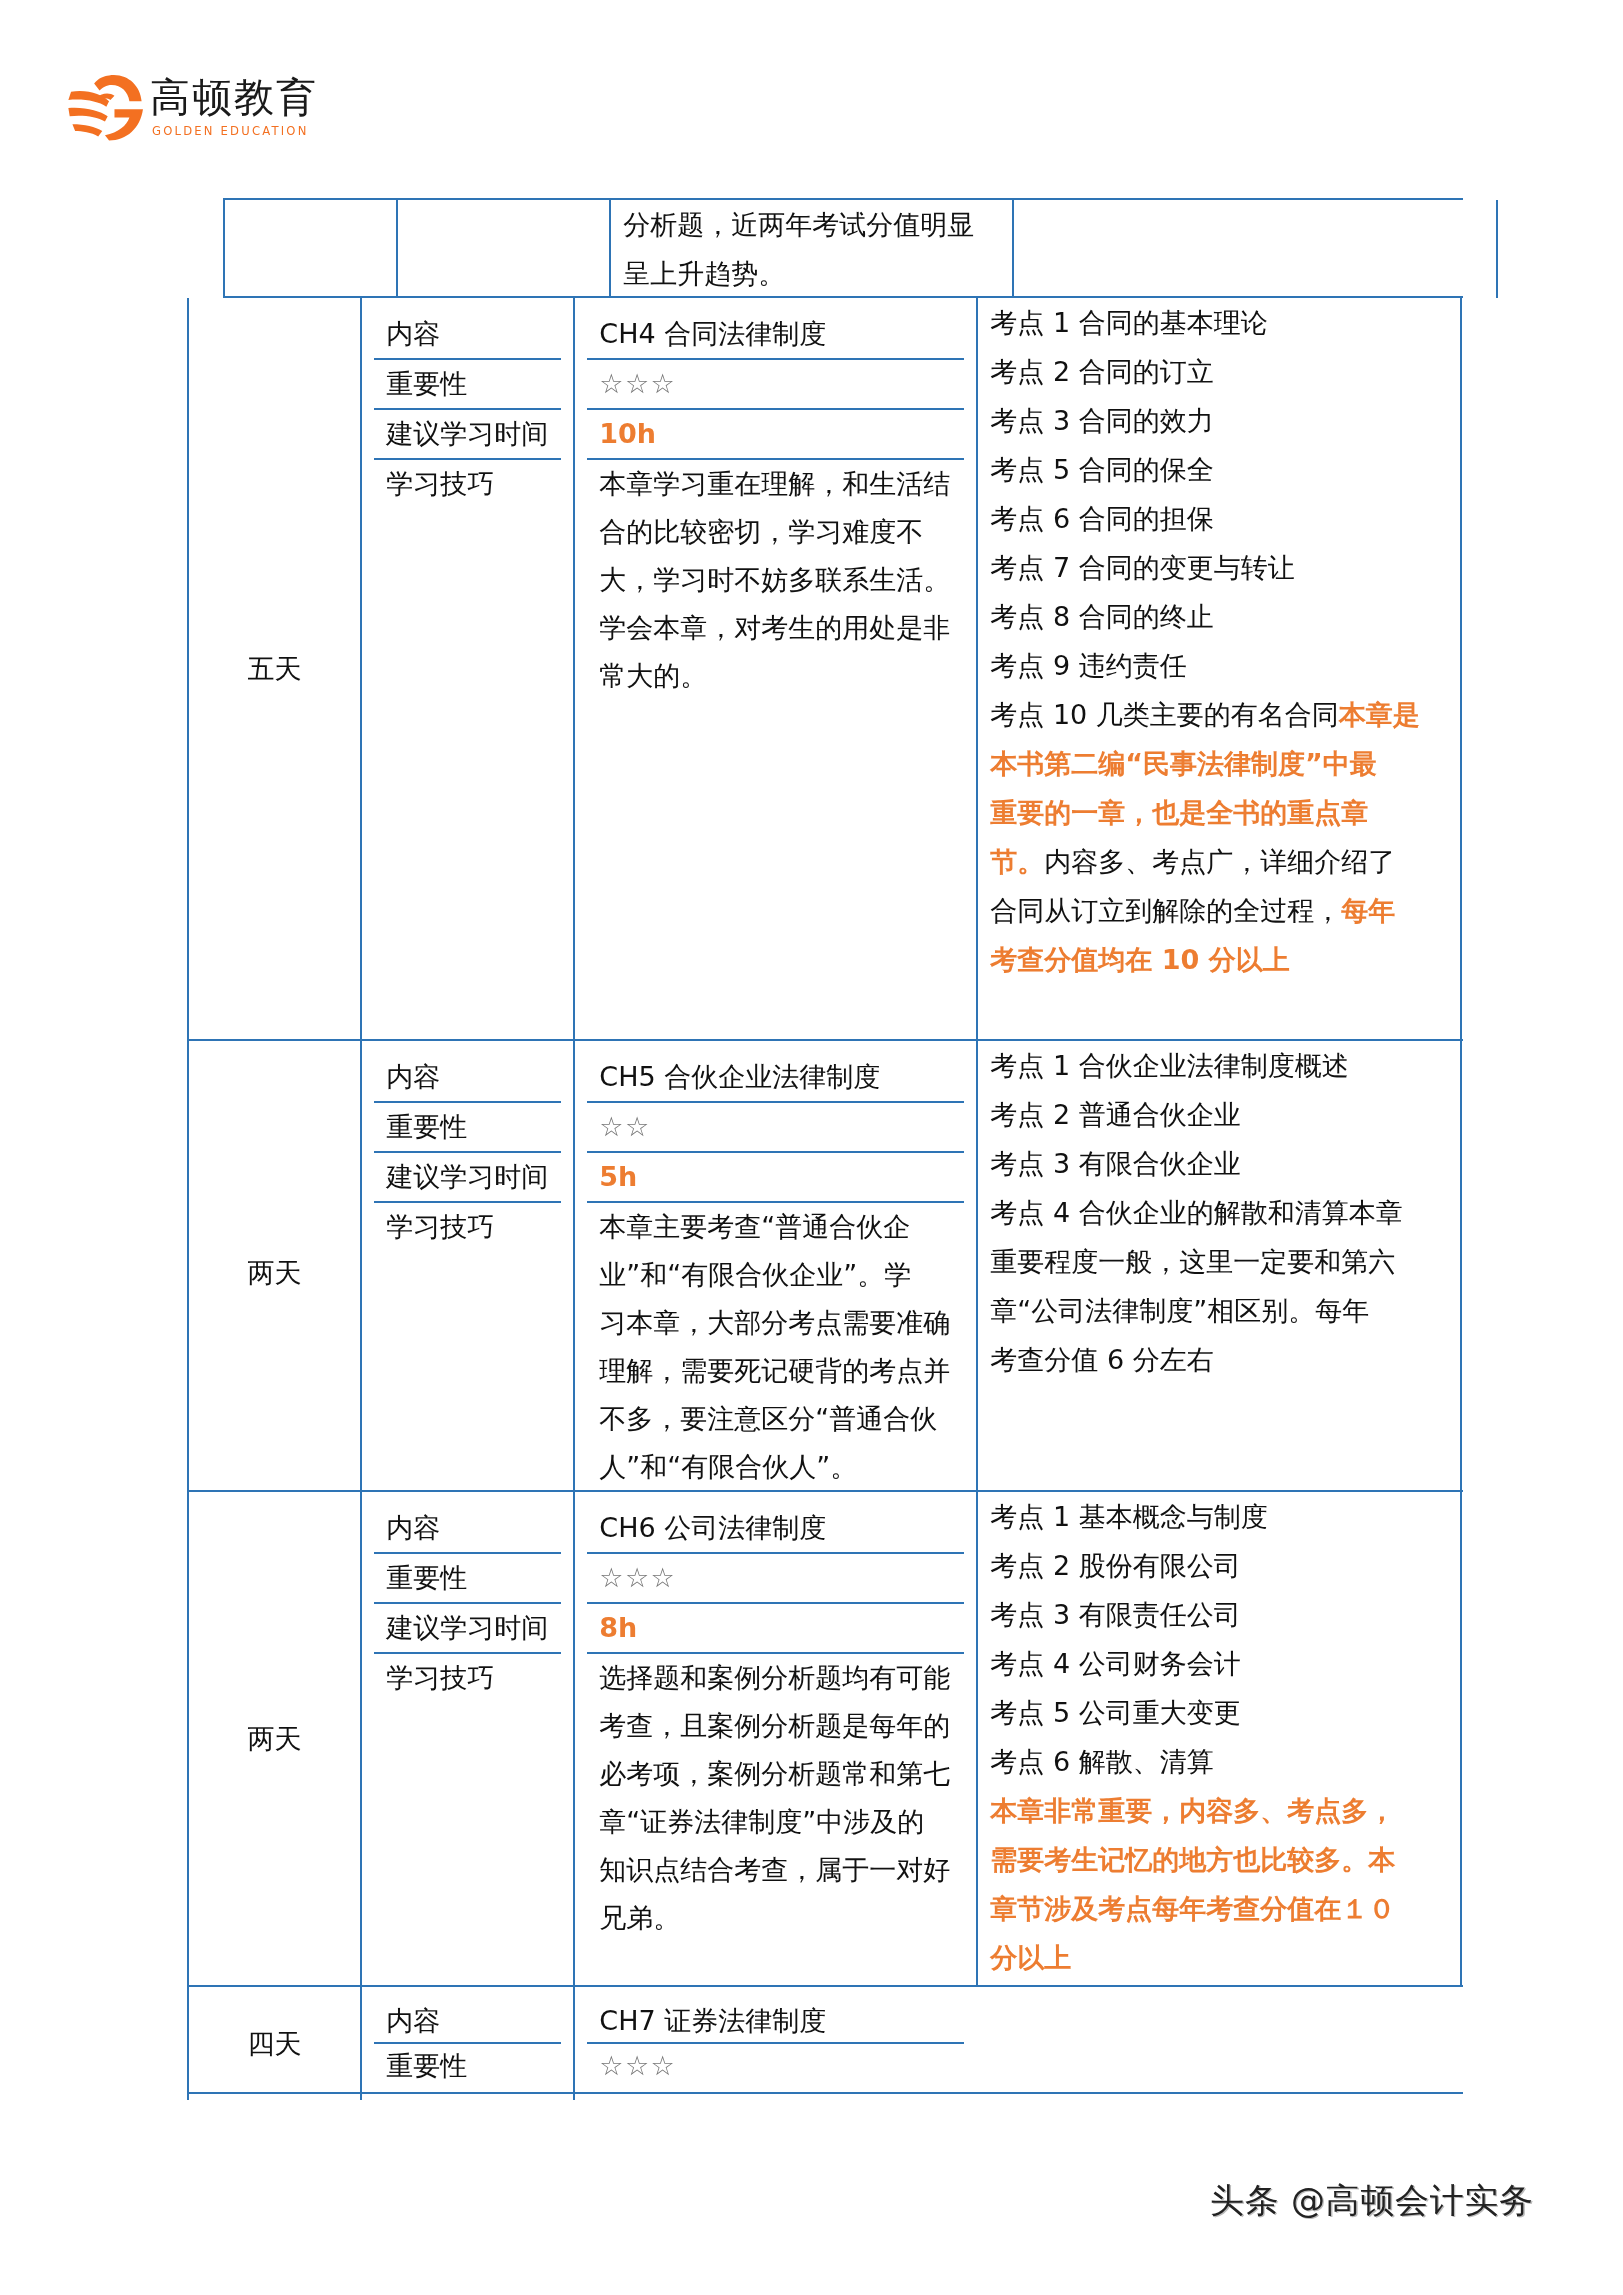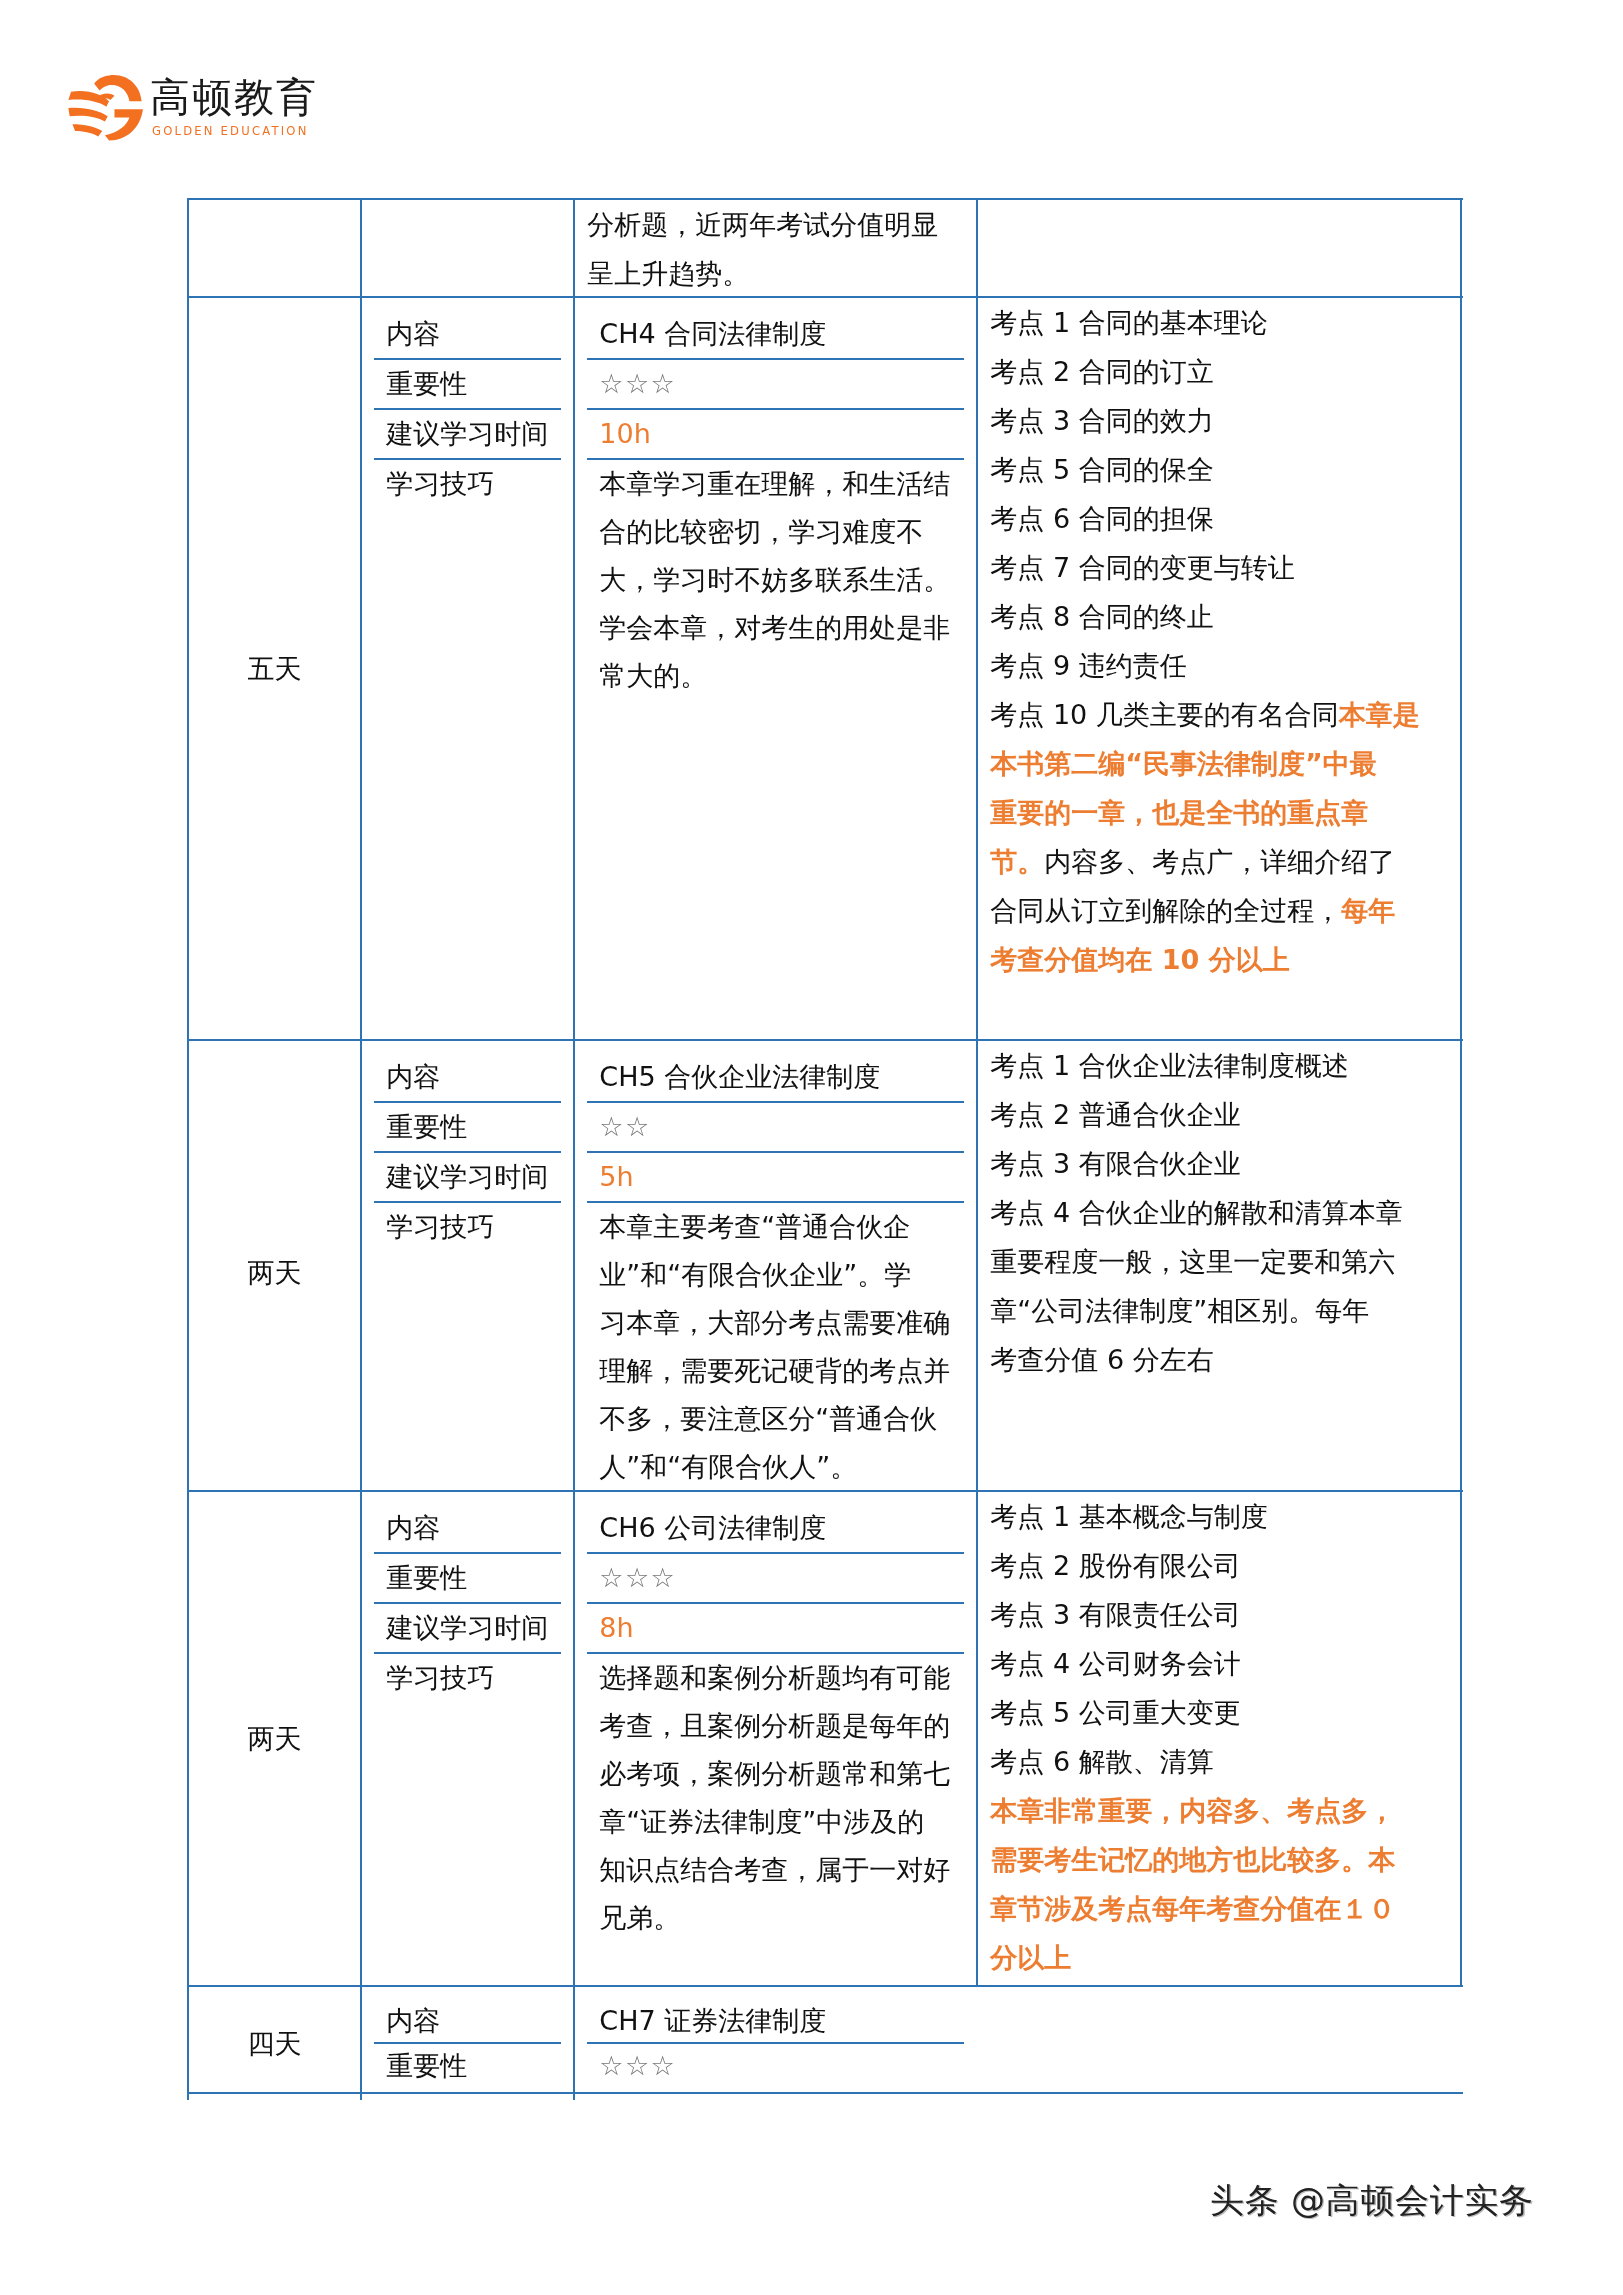"分析题，近两年考试分值明显" div.section { margin-left: none -> 36px }
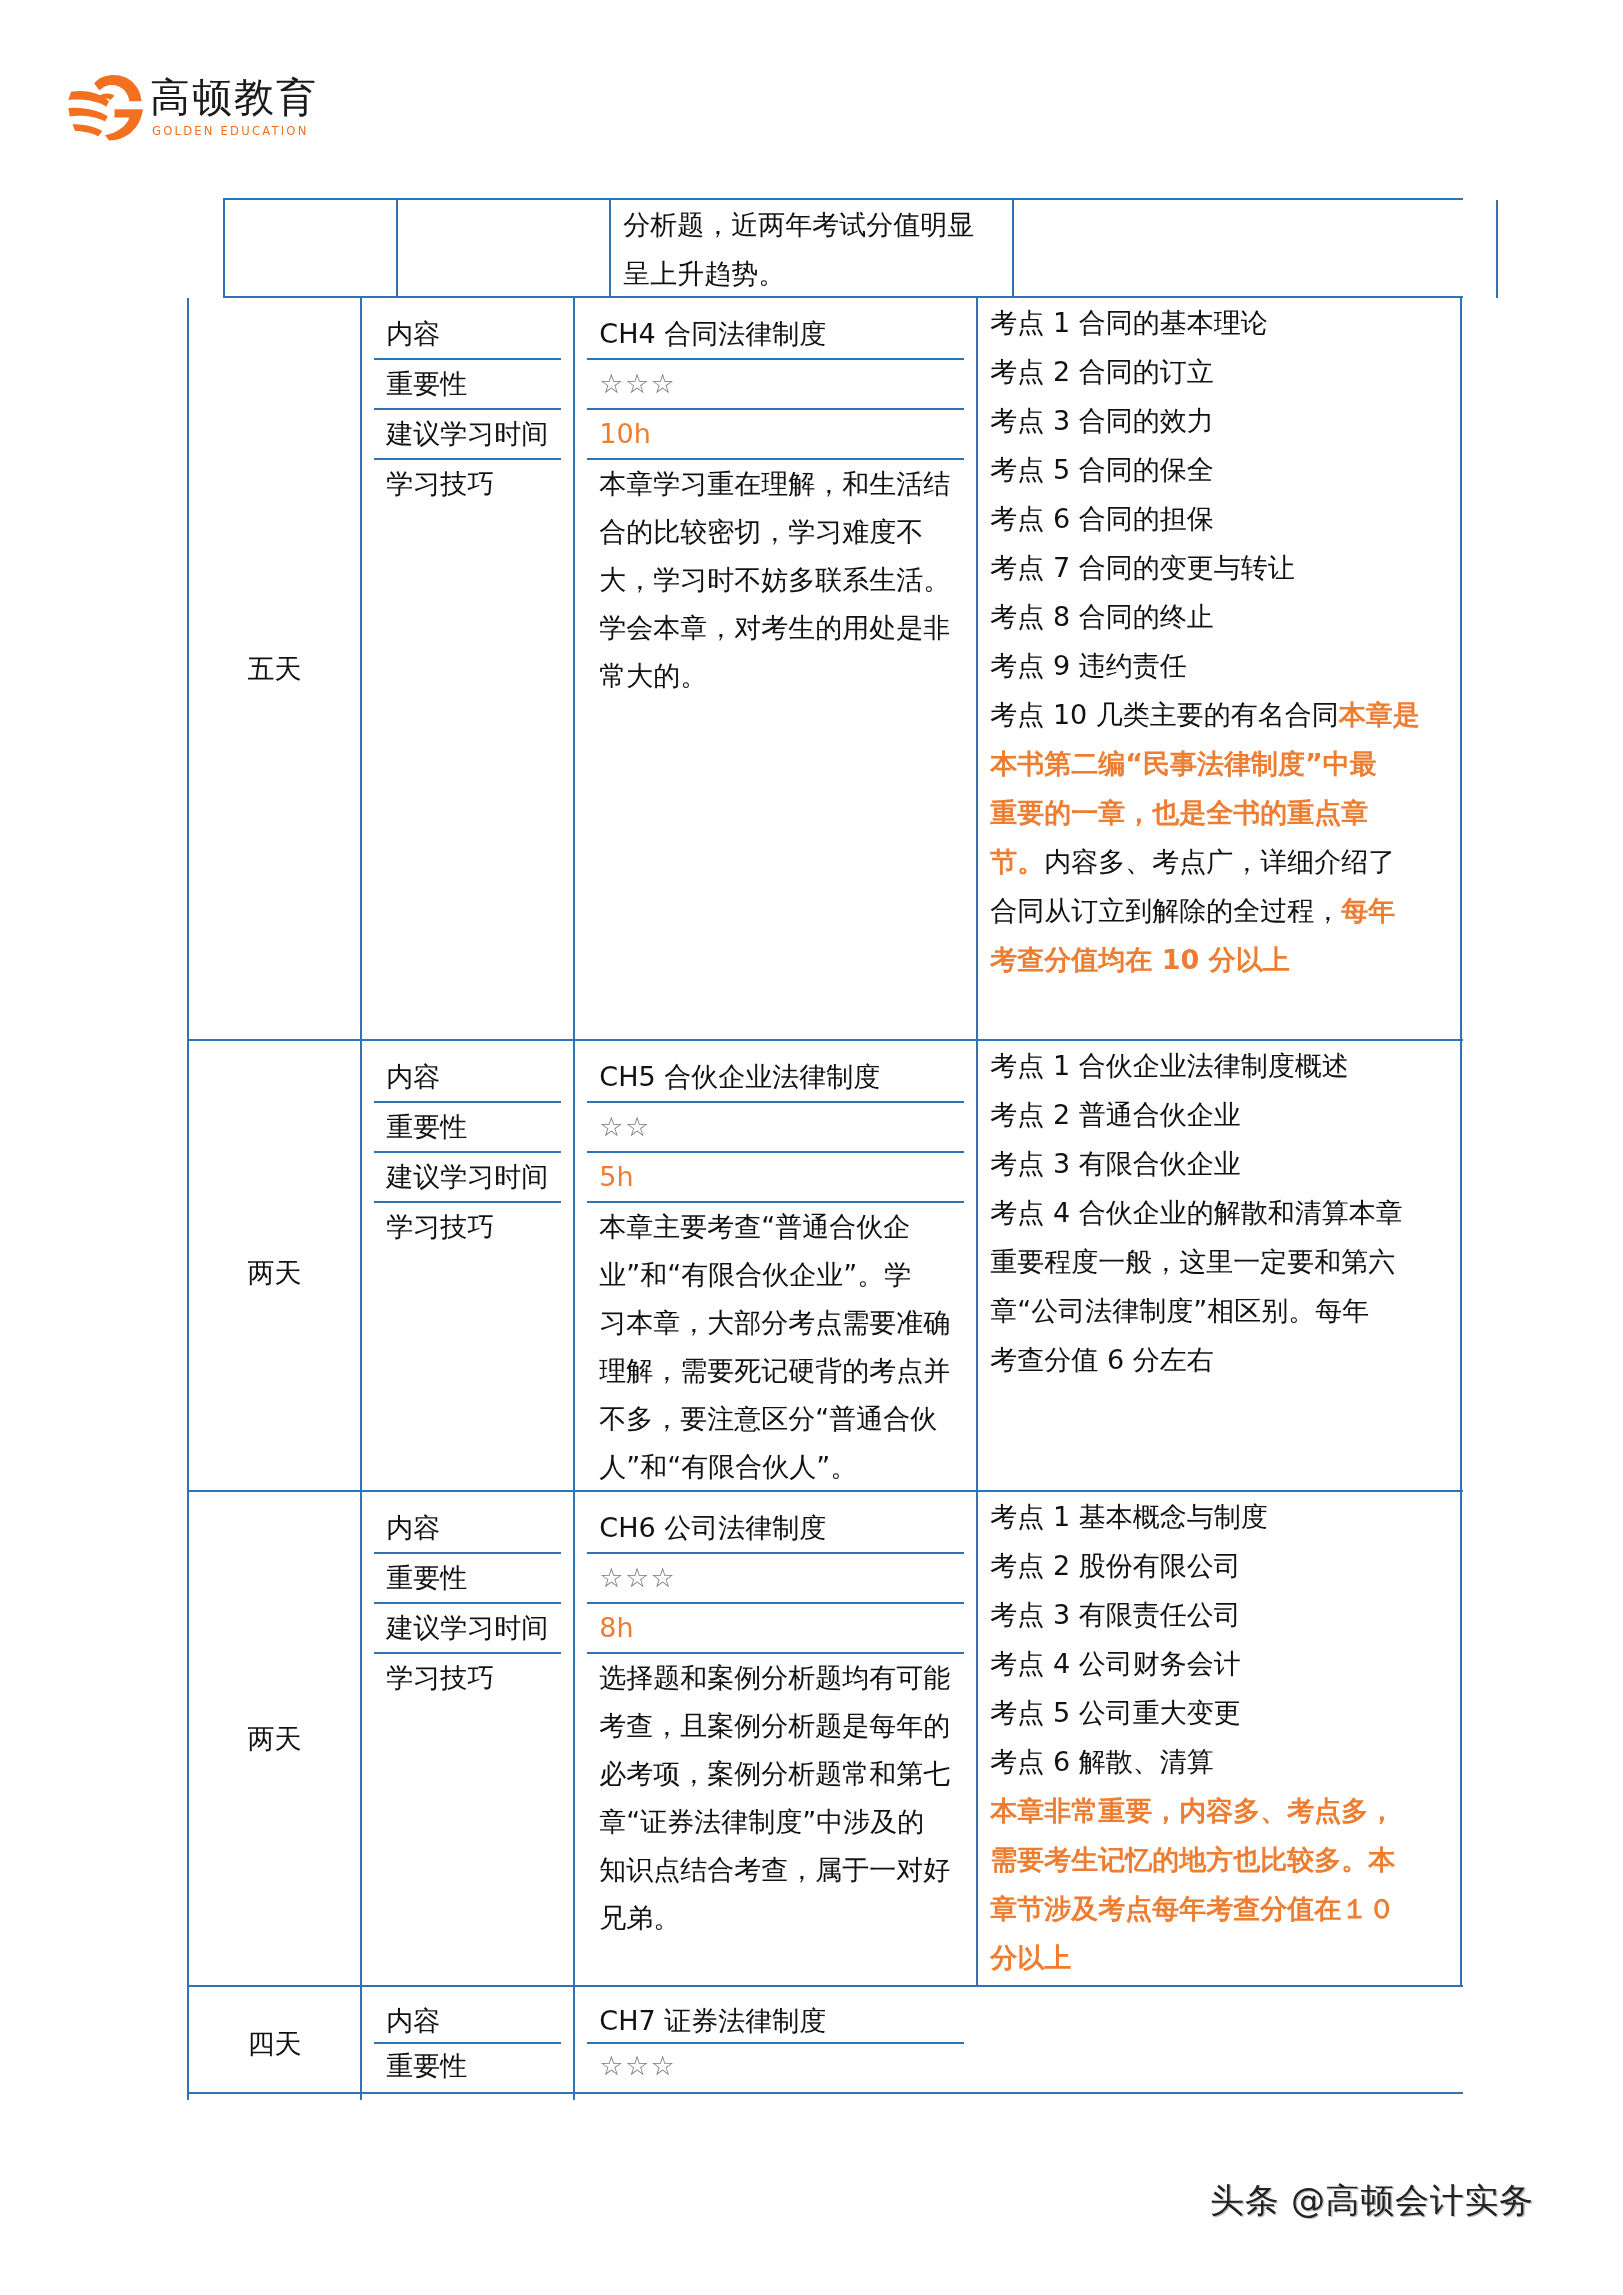"10h" .hours { font-weight: normal -> bold }
